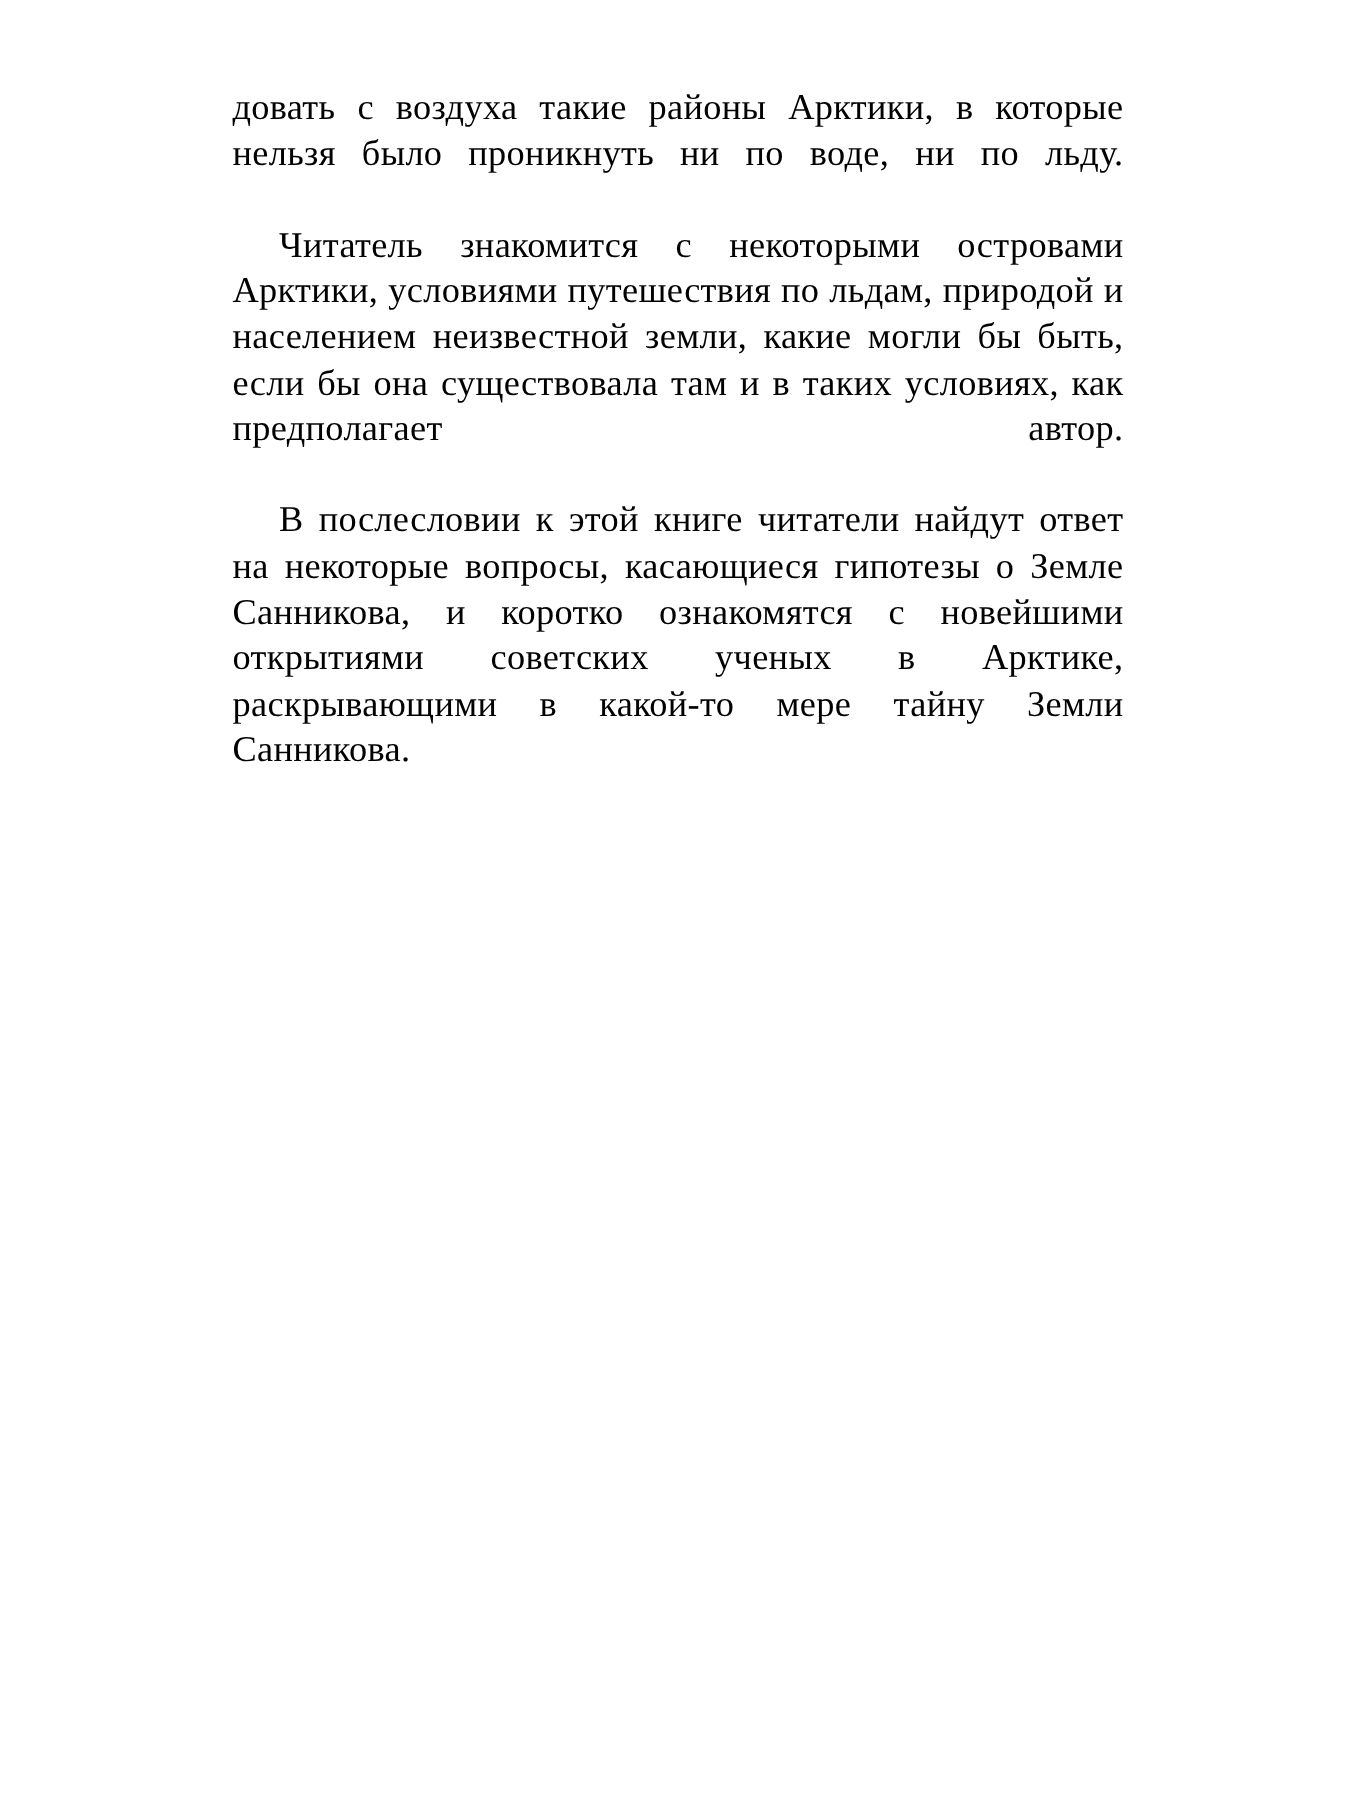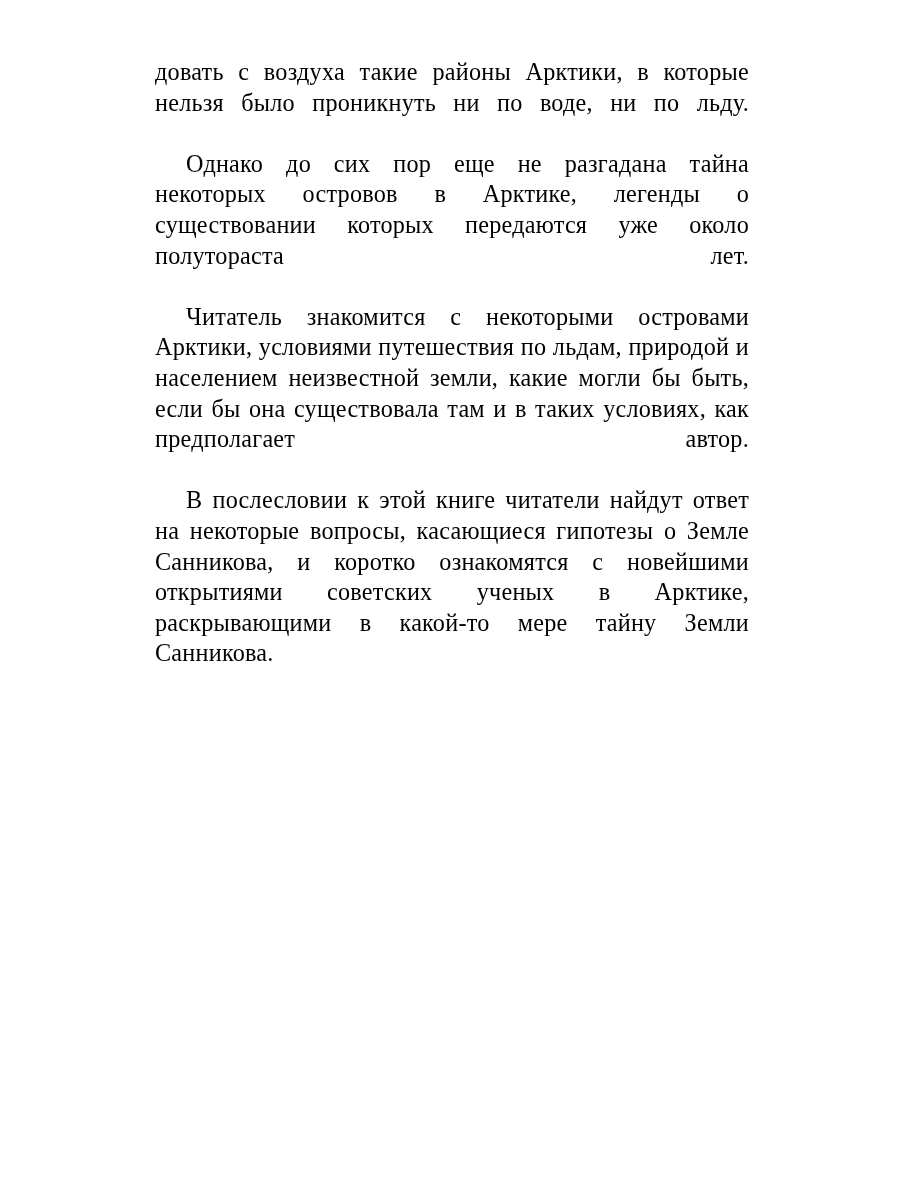"Однако до сих пор еще" p.para { html: <p>Однако до сих пор еще не разгадана тайна некоторых островов в Арктике, легенды о существовании которых передаются уже около полутораста лет.</p> -> none }
